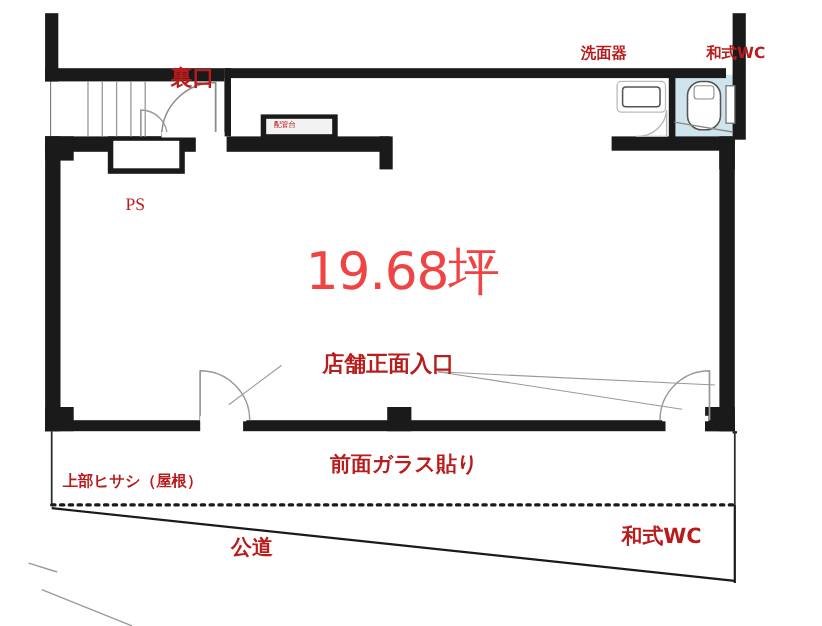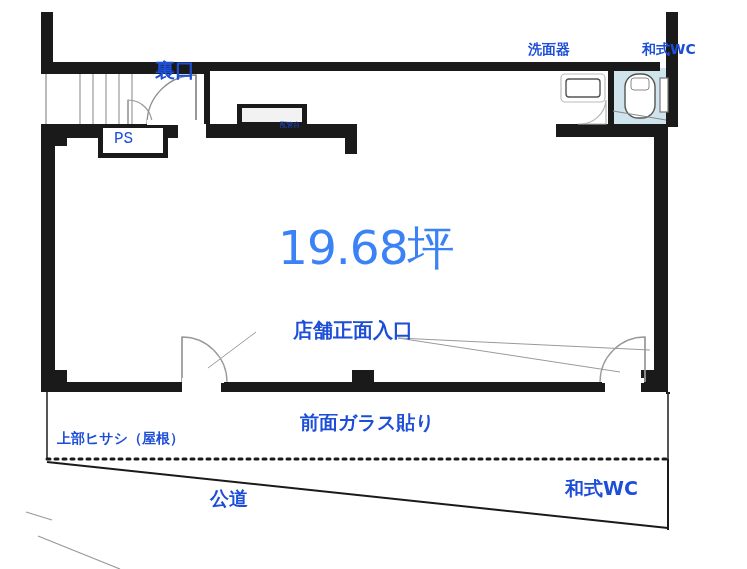"洗面器" .plan-label { color: #1d4ed8 -> #b91c1c }
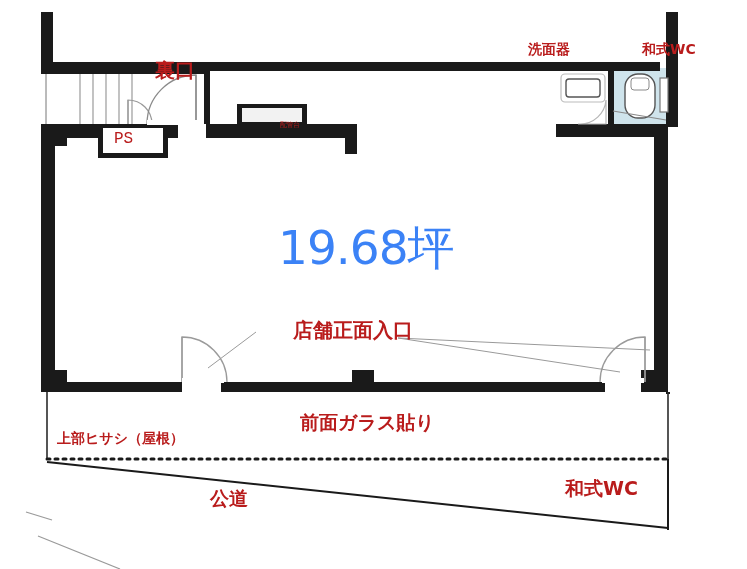"配管台" span.plan-label { margin-left: 31px -> none; top: 122px -> 110px }
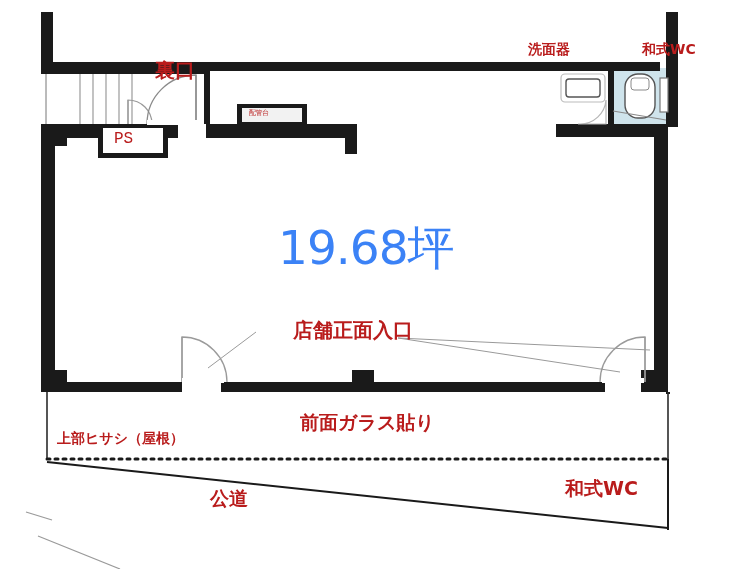"PS" .lbl-ps { font-family: Liberation Mono, monospace -> Liberation Serif, serif; margin-top: none -> 48px }
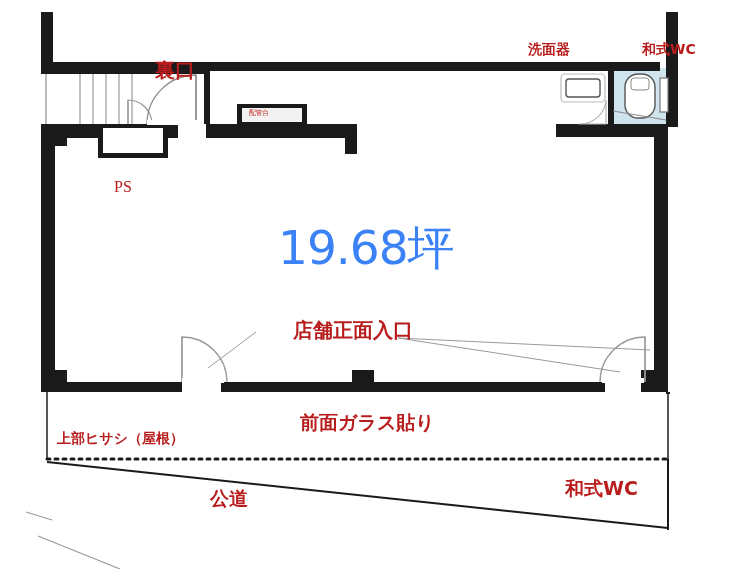"19.68坪" .lbl-area { color: #3b82f6 -> #ef4444 }
